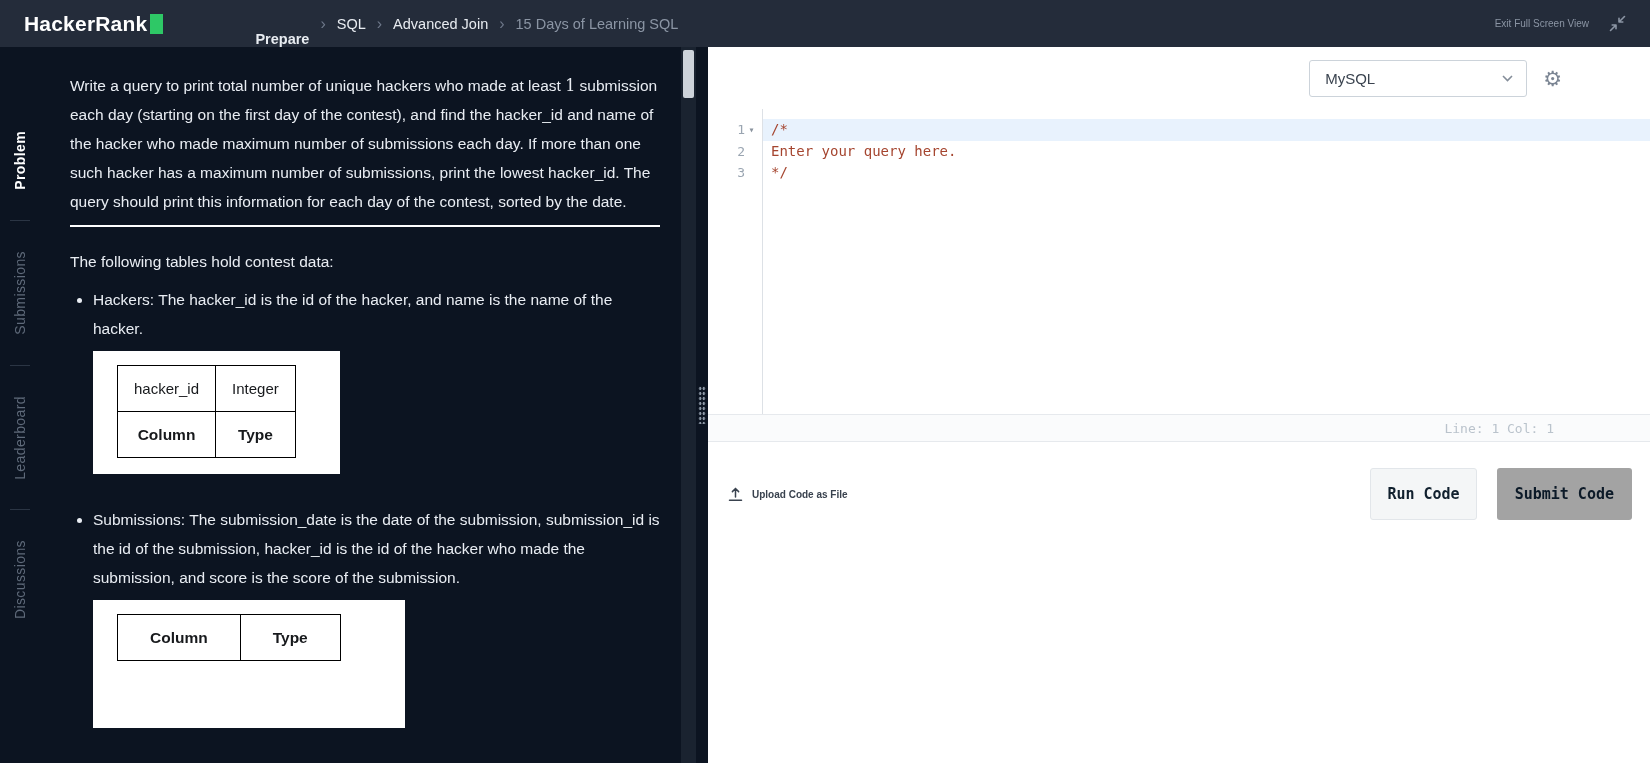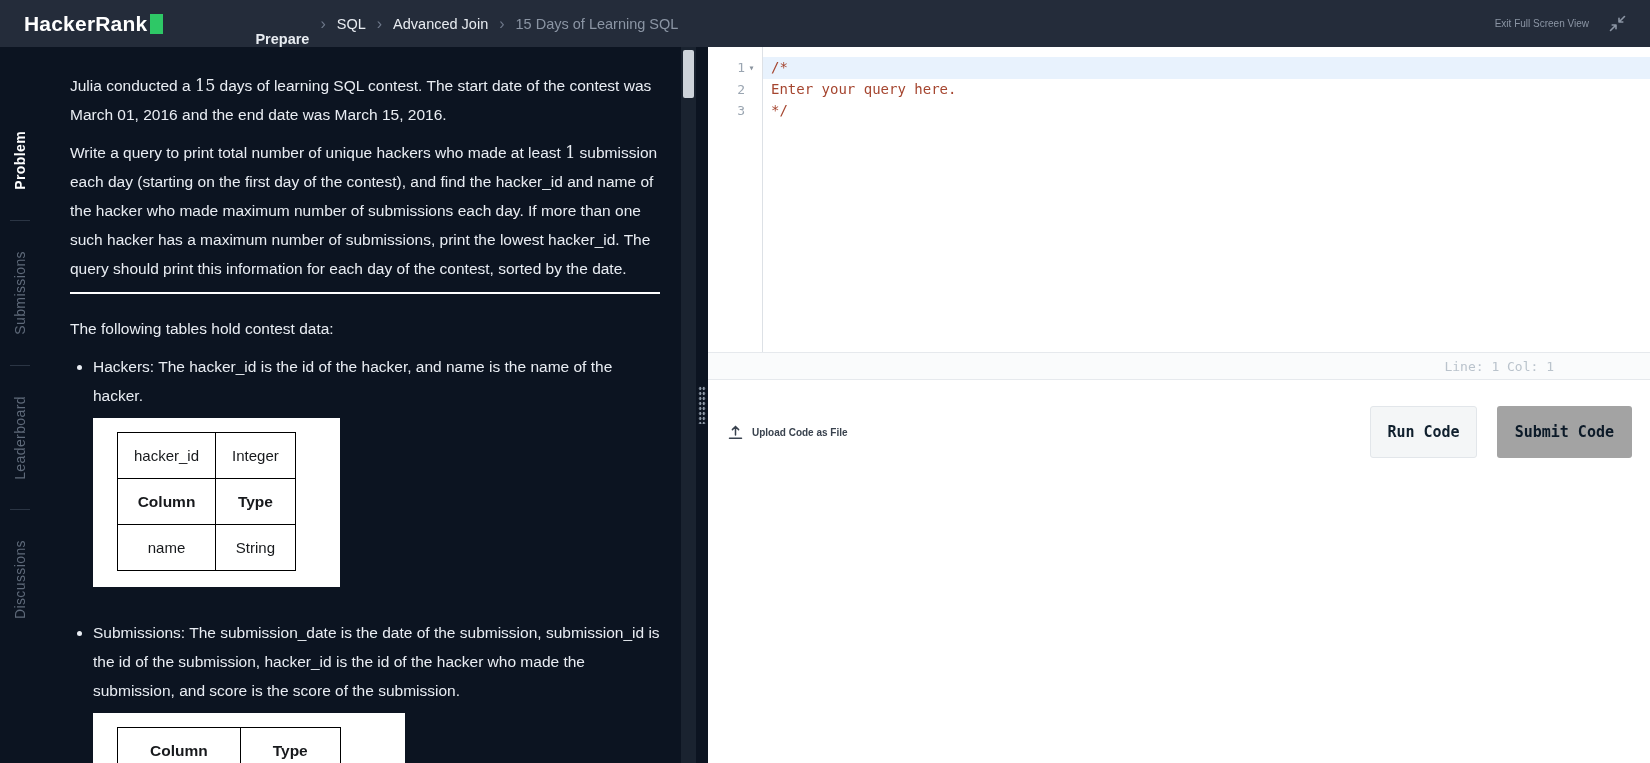"Julia conducted a 15 days" p { html: <p><span>Julia conducted a </span><span>15</span><span> days of learning SQL contest. The start date of the contest was March 01, 2016 and the end date was March 15, 2016.</span></p> -> none }
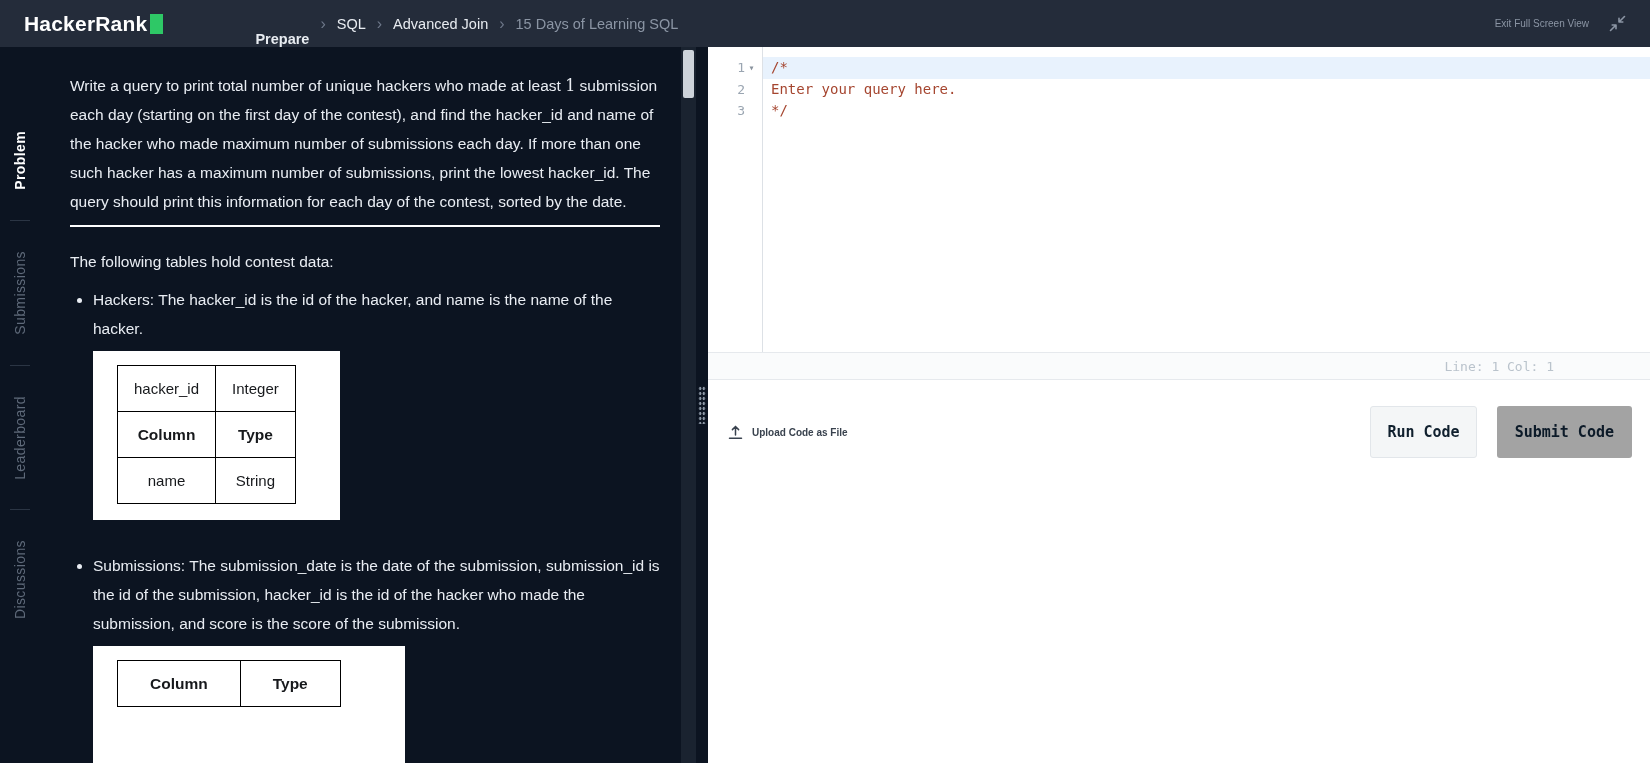"MySQL" div.editor-toolbar { html: none -> <div> <div> <span>MySQL</span> <svg> <path></path> </svg> </div> <span>⚙</span> </div> }
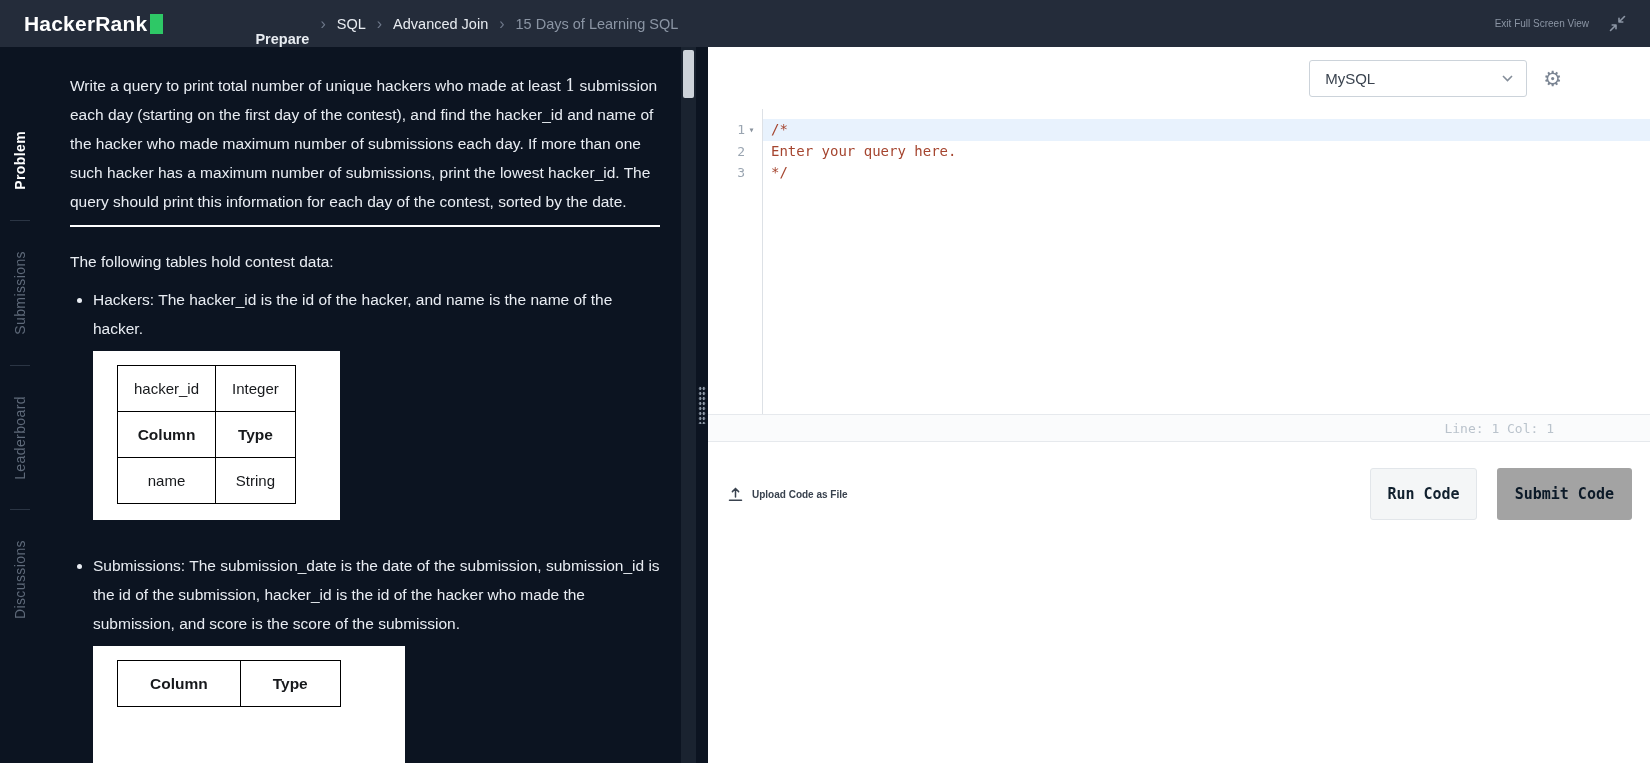"name" tr { html: <tr> <td>name</td> <td>String</td> </tr> -> none }
